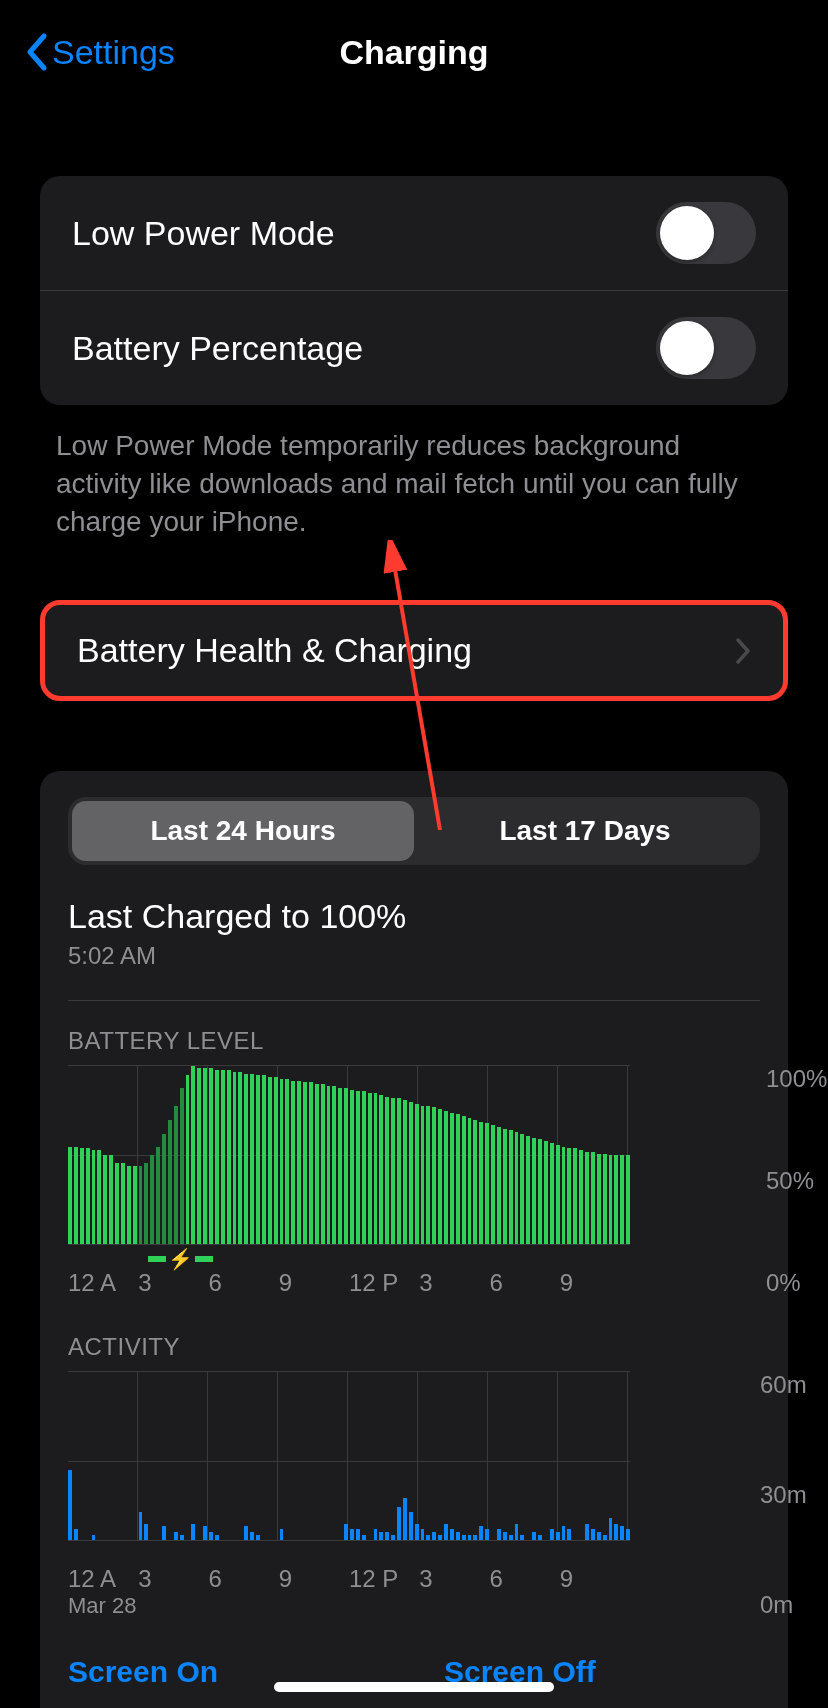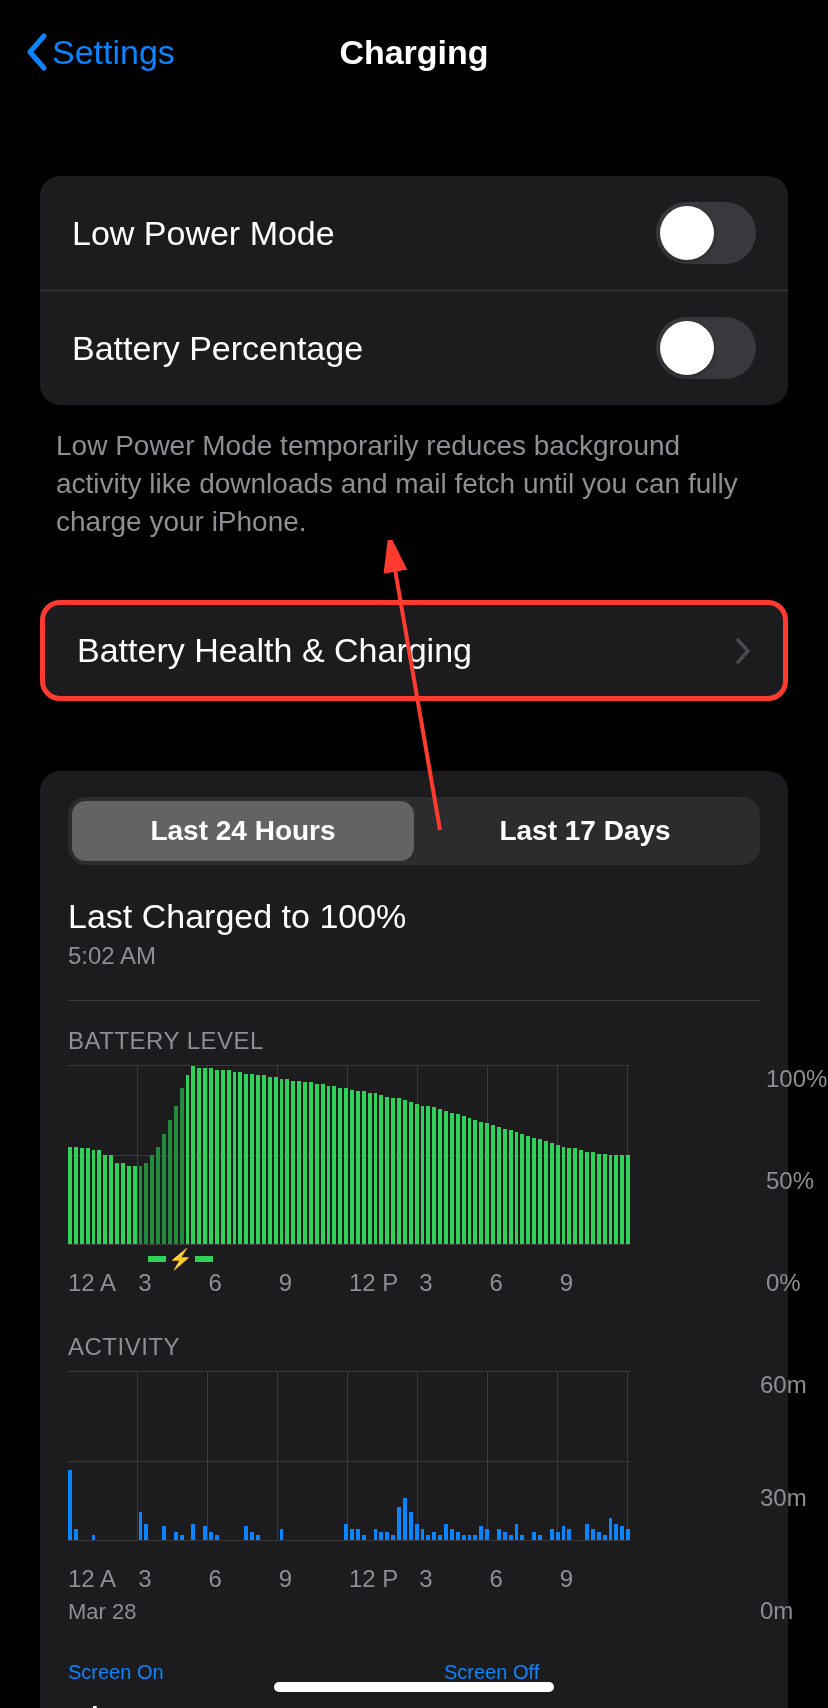"Mar 28" .date-label { margin-top: 6px -> none }
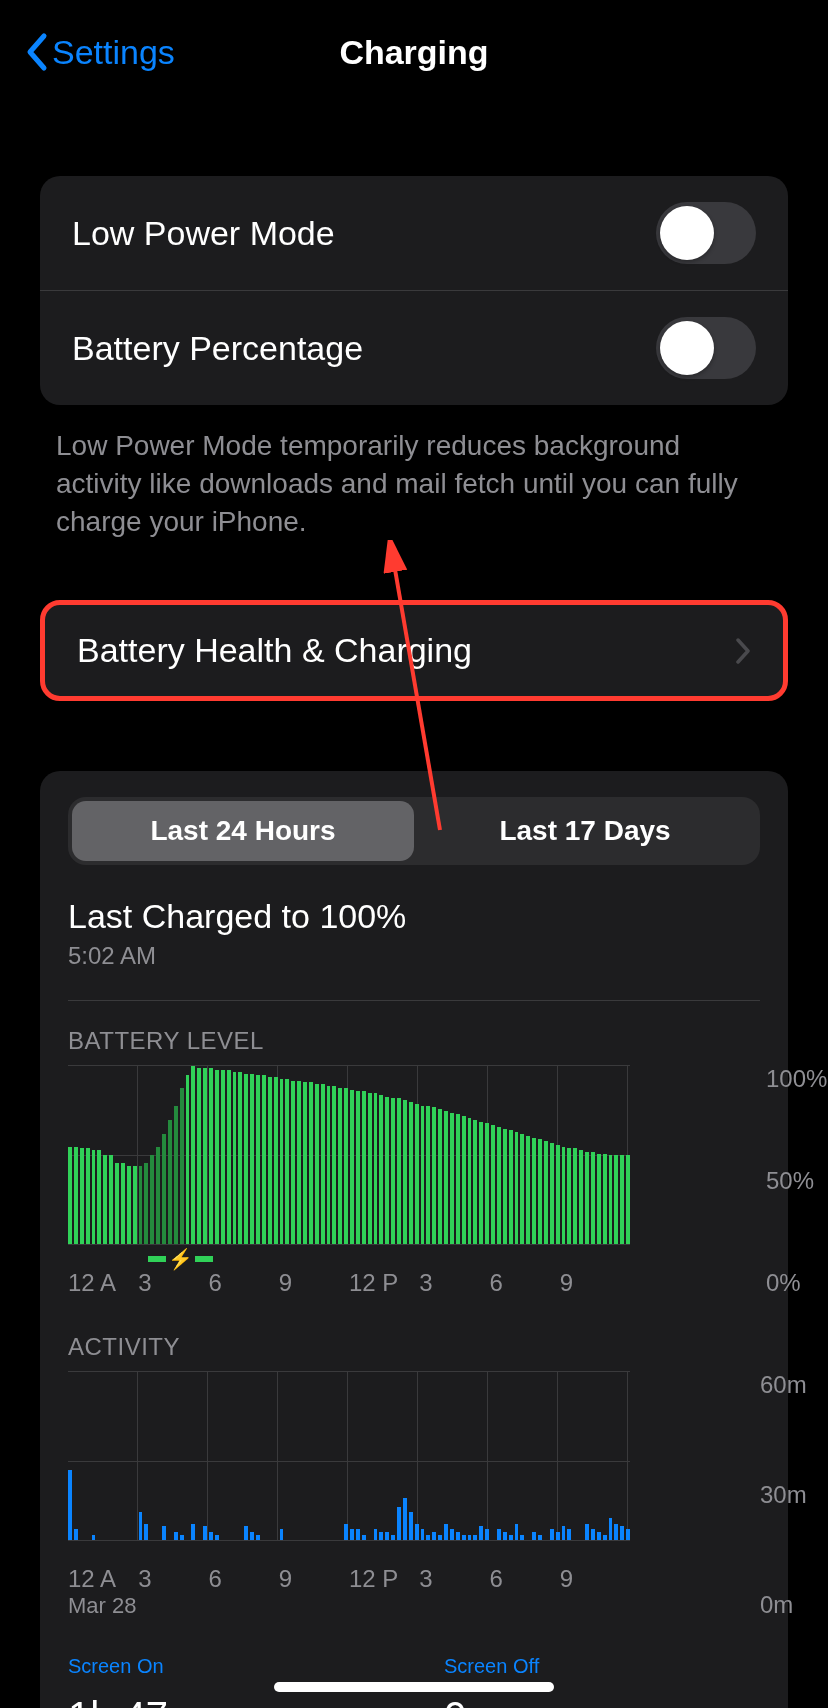"Screen On" .bstat-label { font-size: 20px -> 30px; font-weight: none -> bold }
